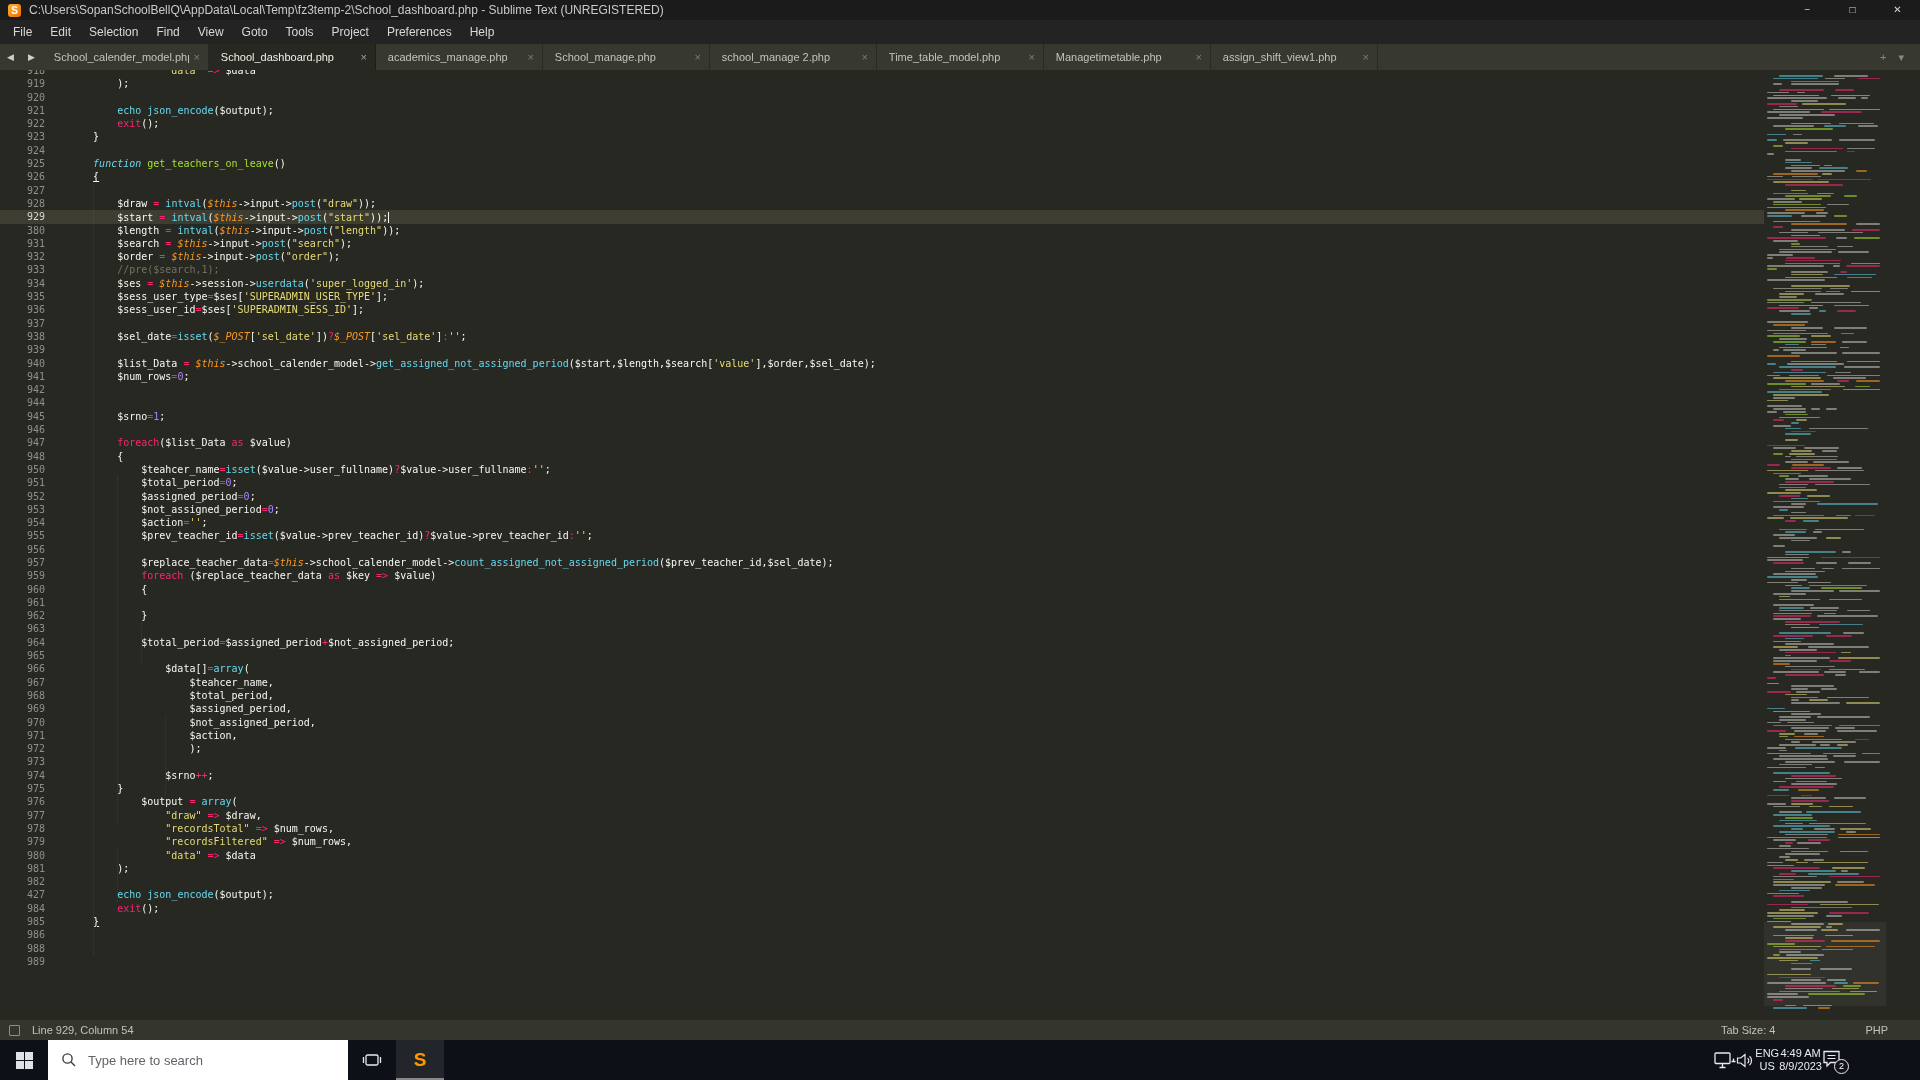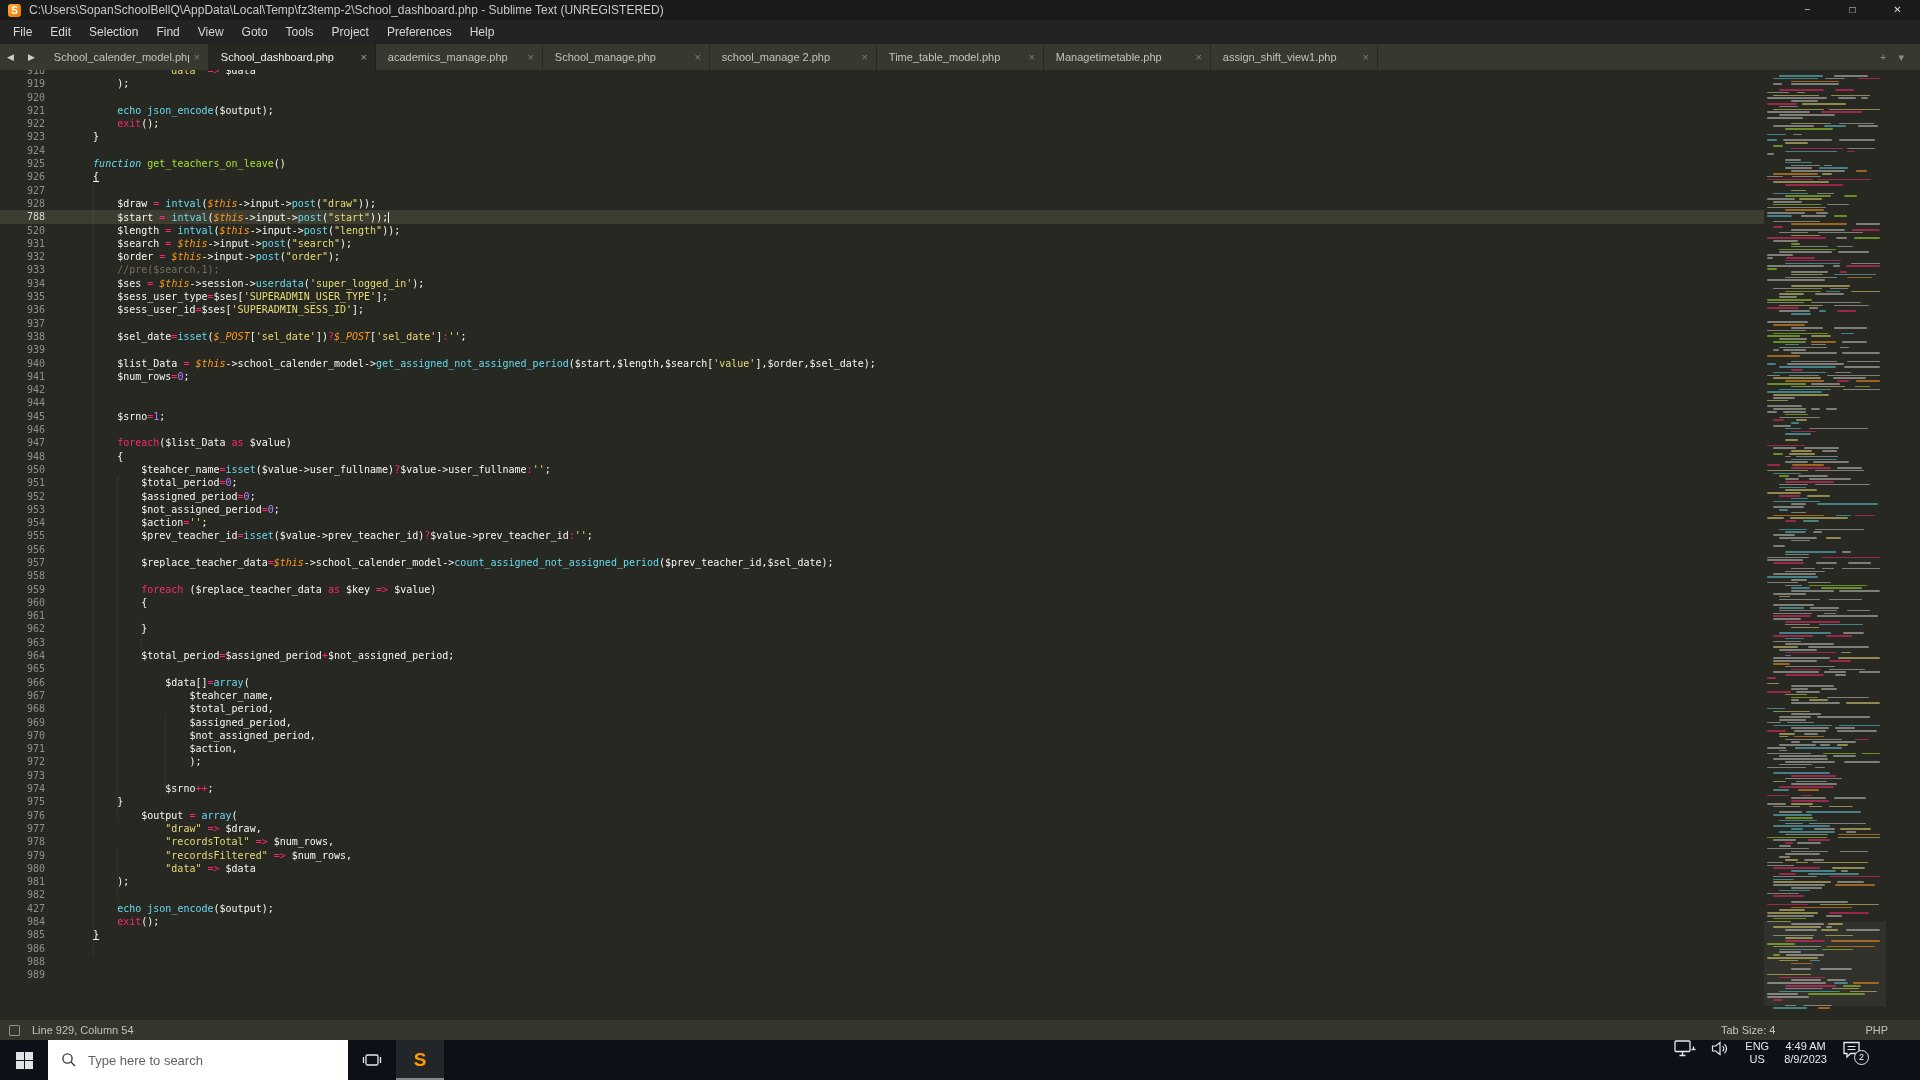"788" span.ln { text: 788 -> 929 }
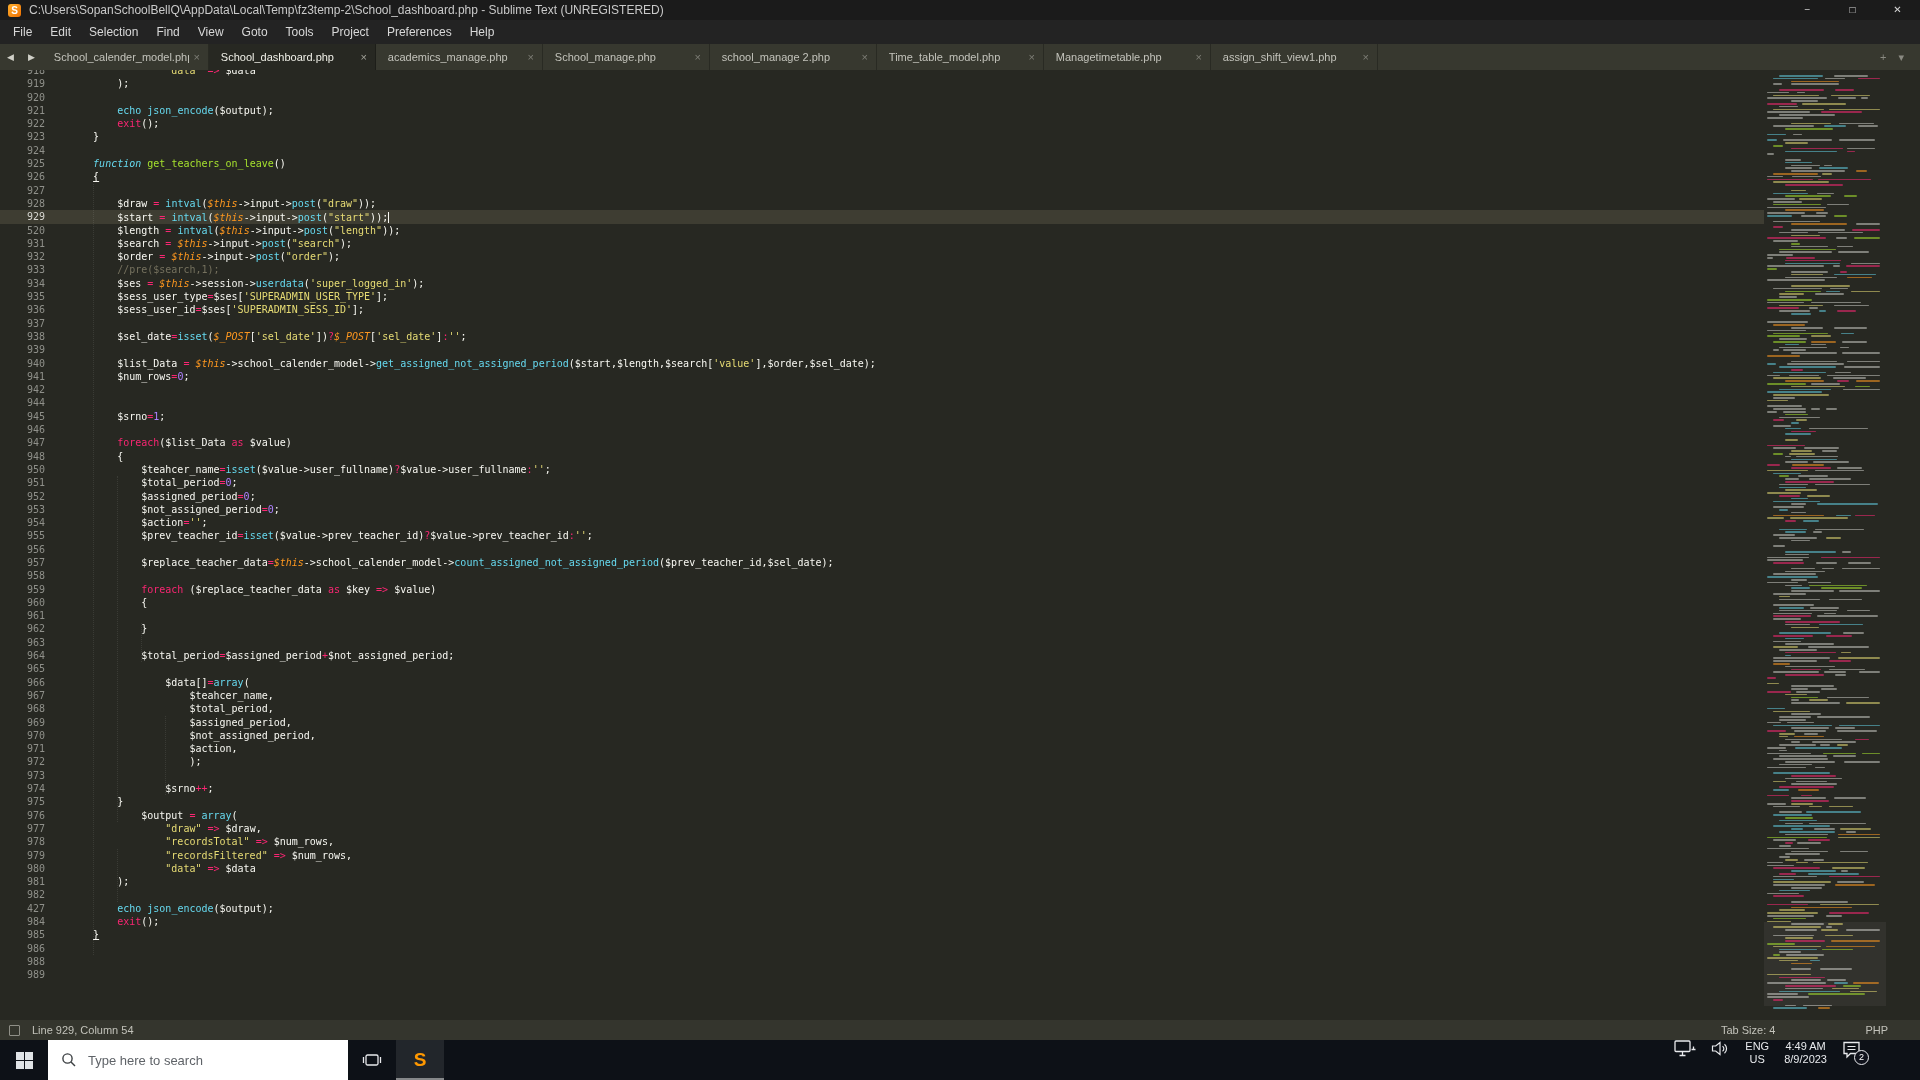"520" span.ln { text: 520 -> 380 }
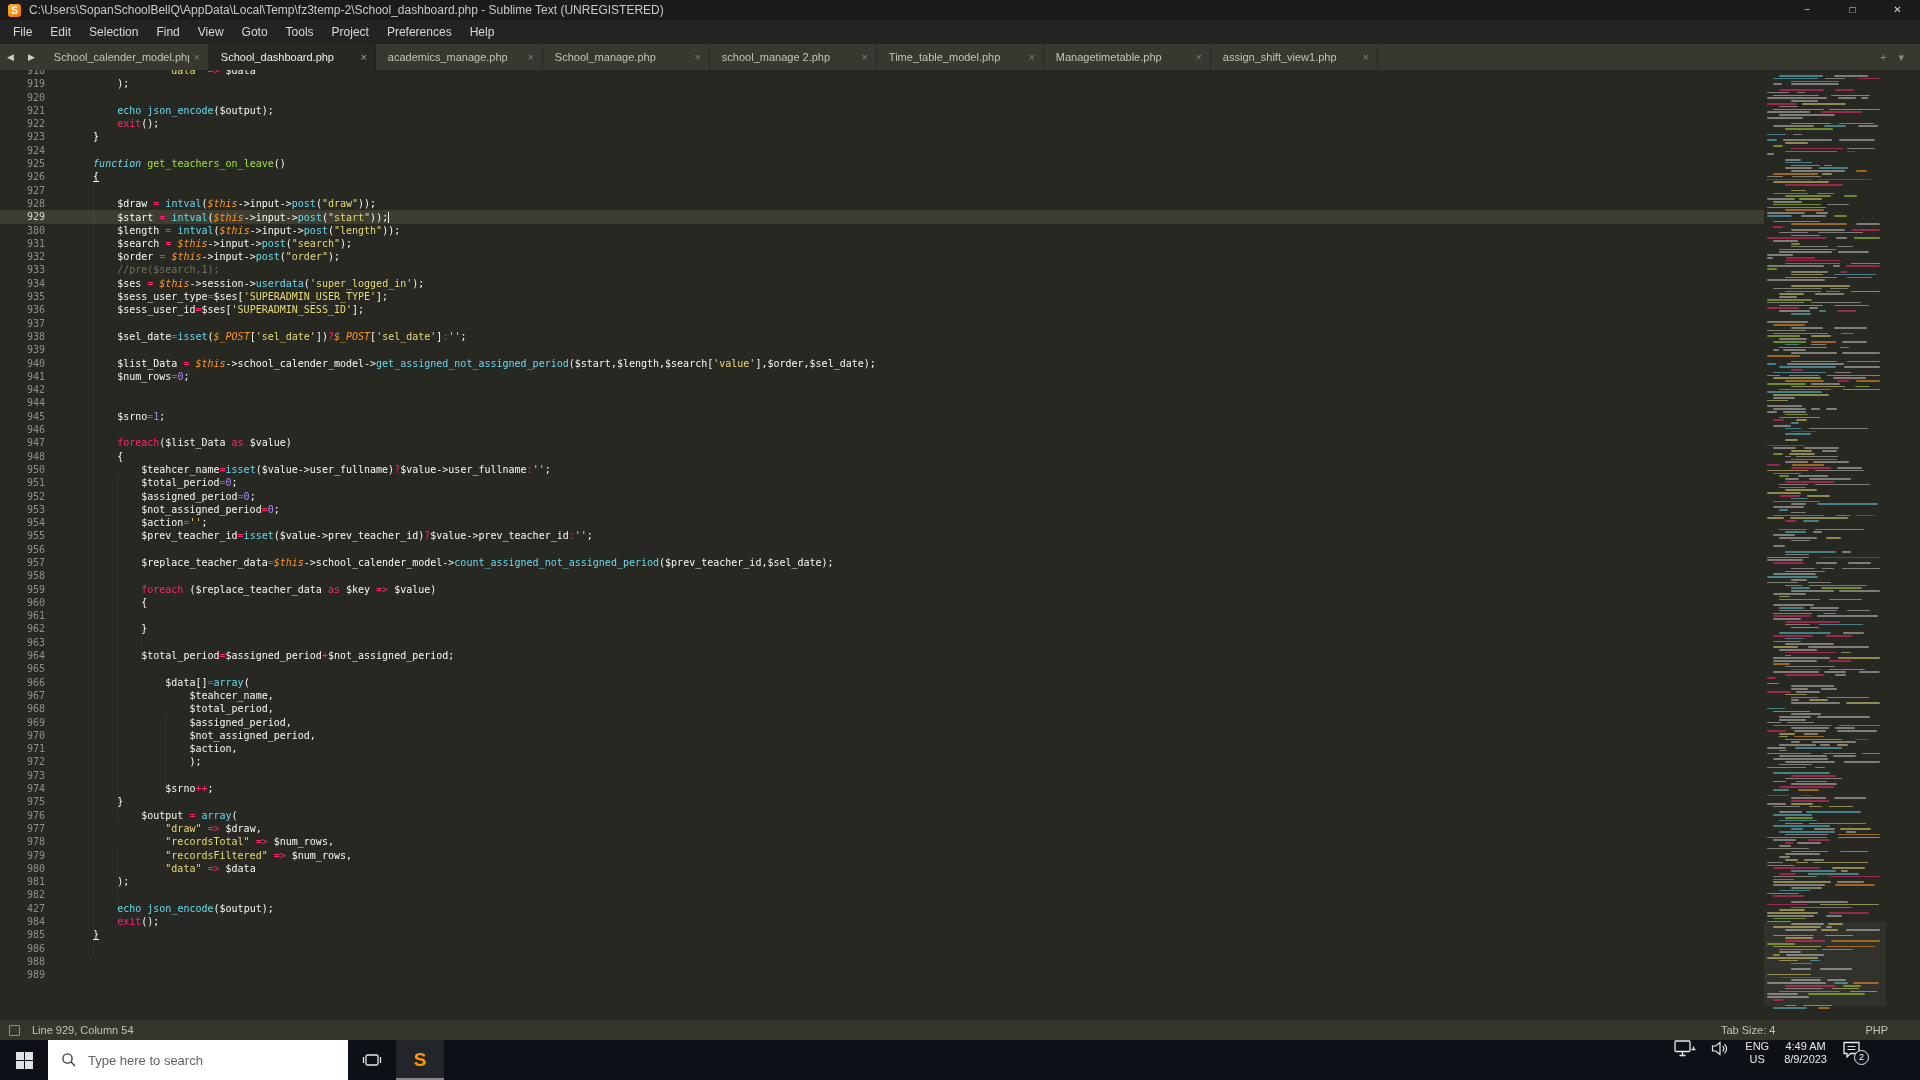"958" div.line { html: <div> <span>958</span> <span></span> </div> -> none }
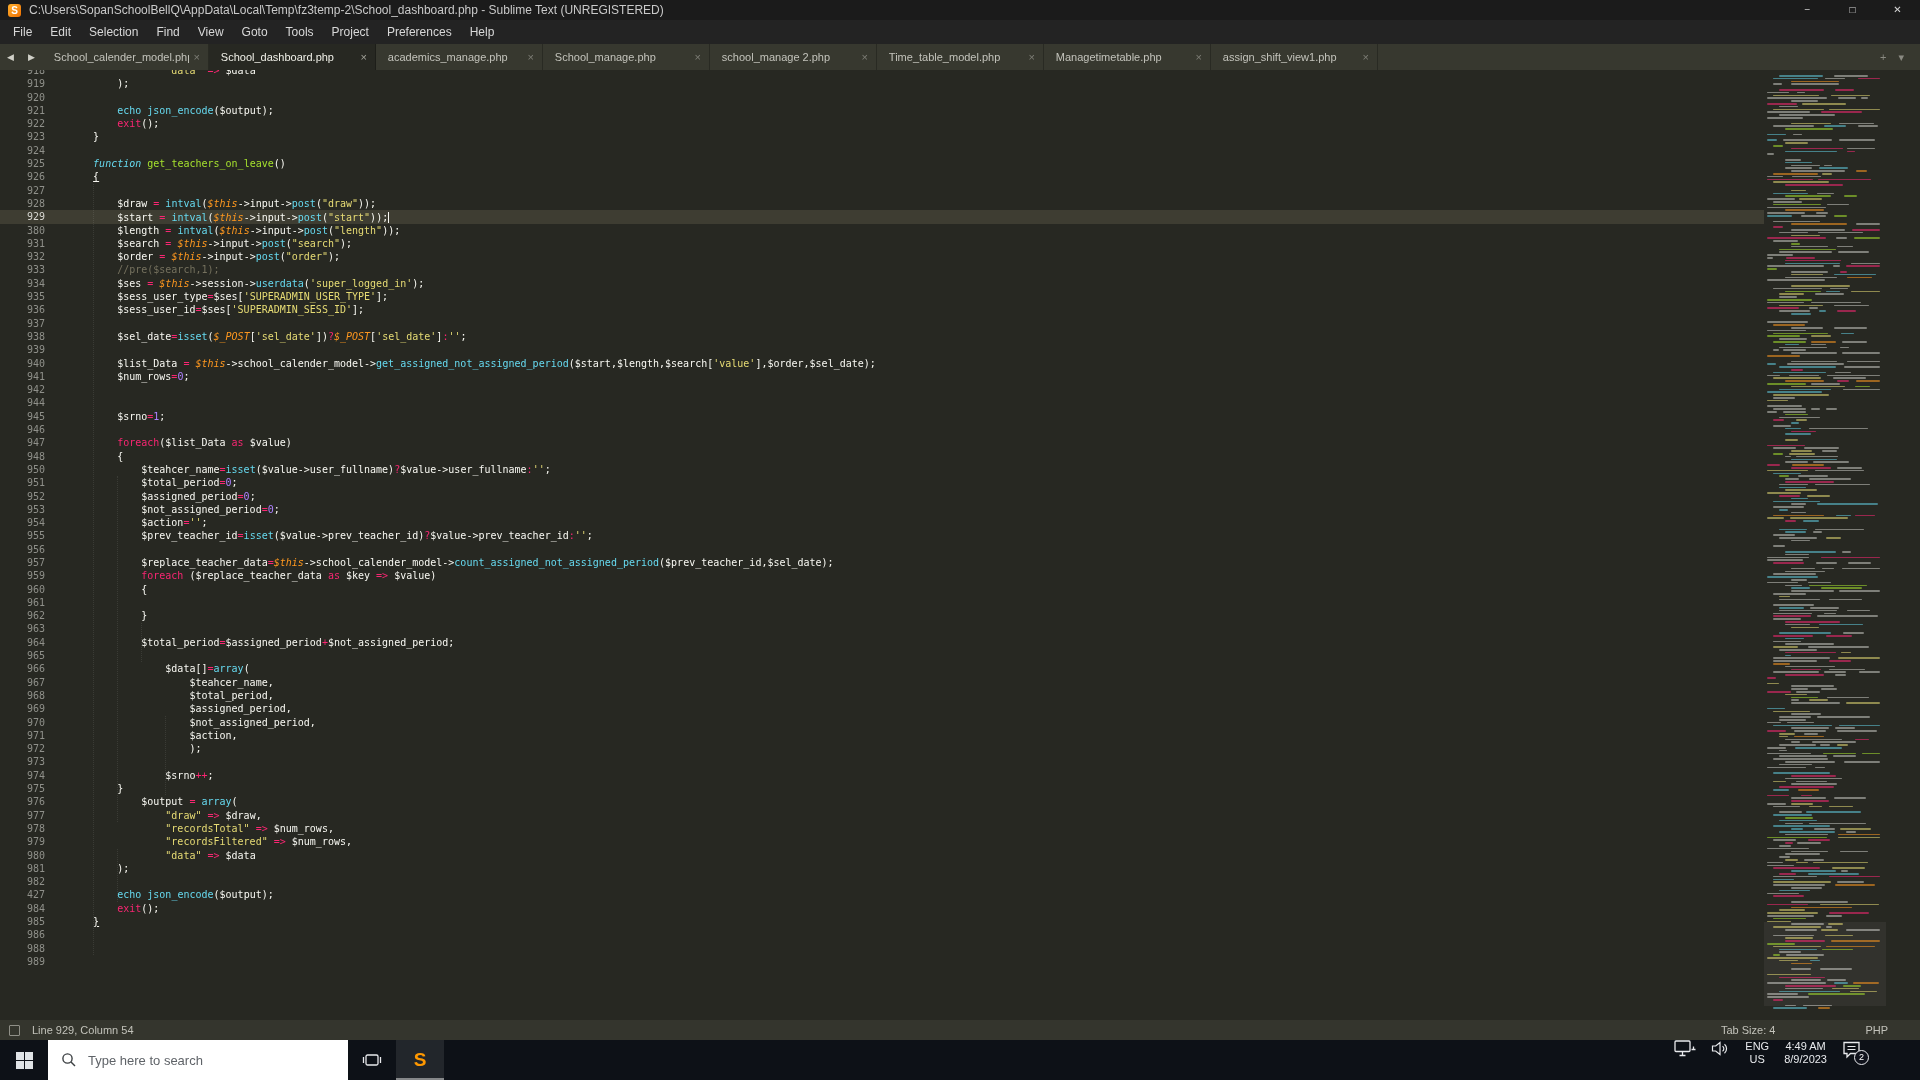"ENG" .tray { align-items: flex-start -> center; gap: 15px -> none; padding-right: 56px -> 76px }
